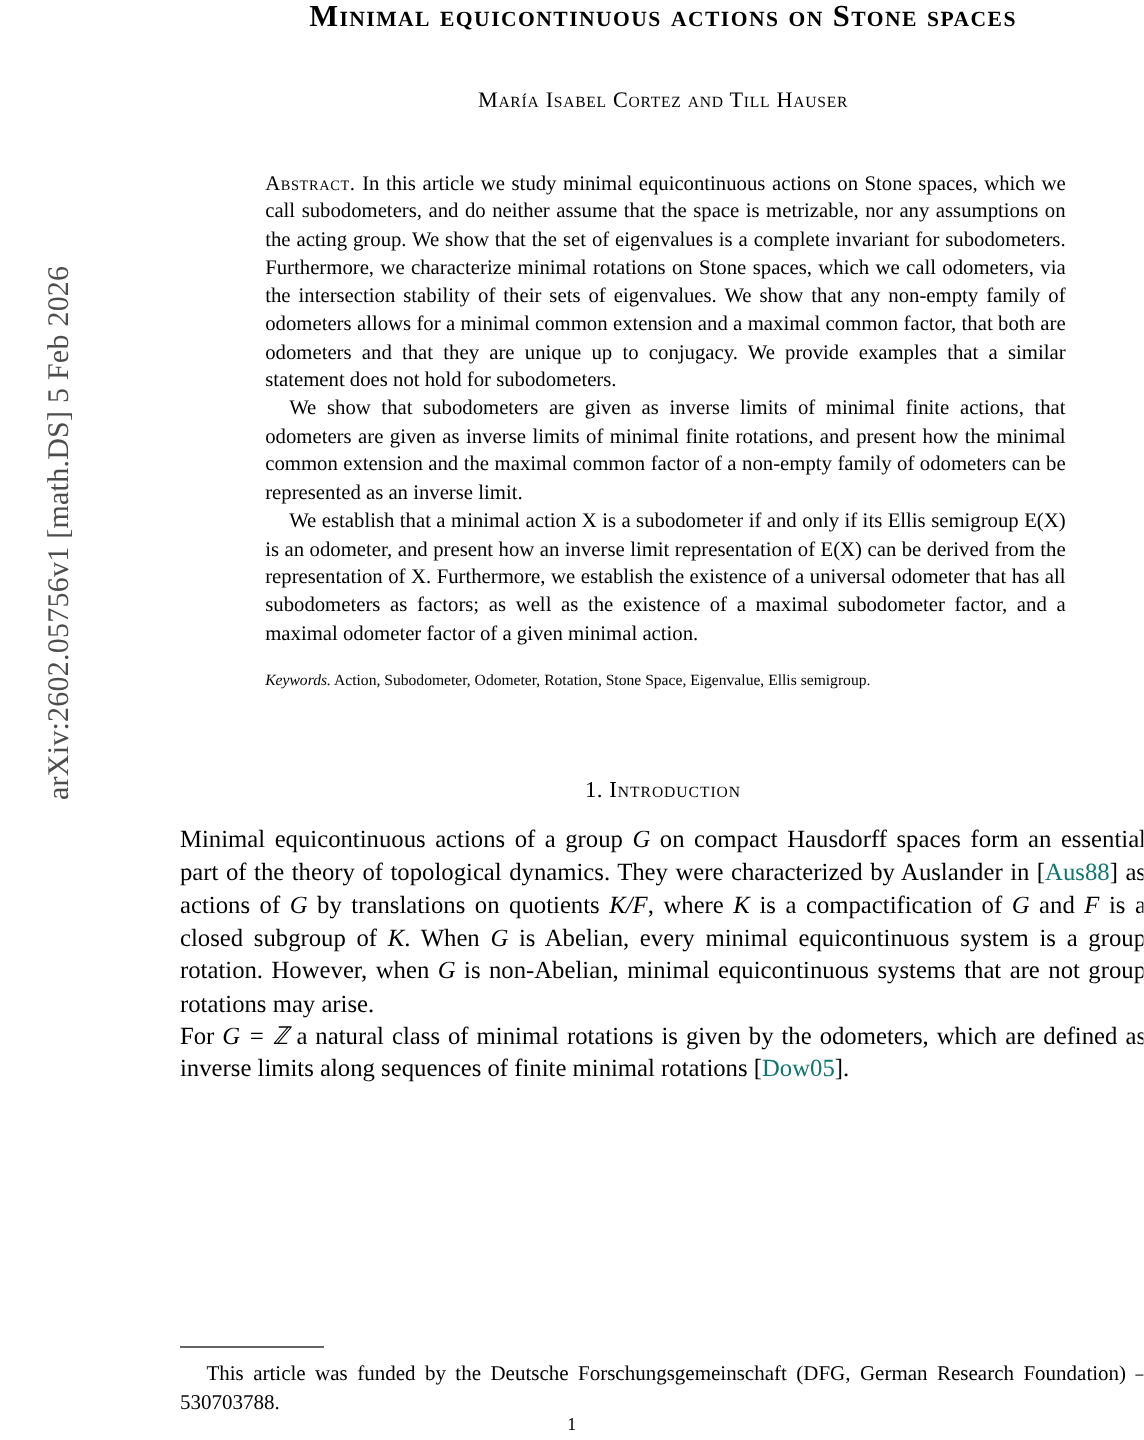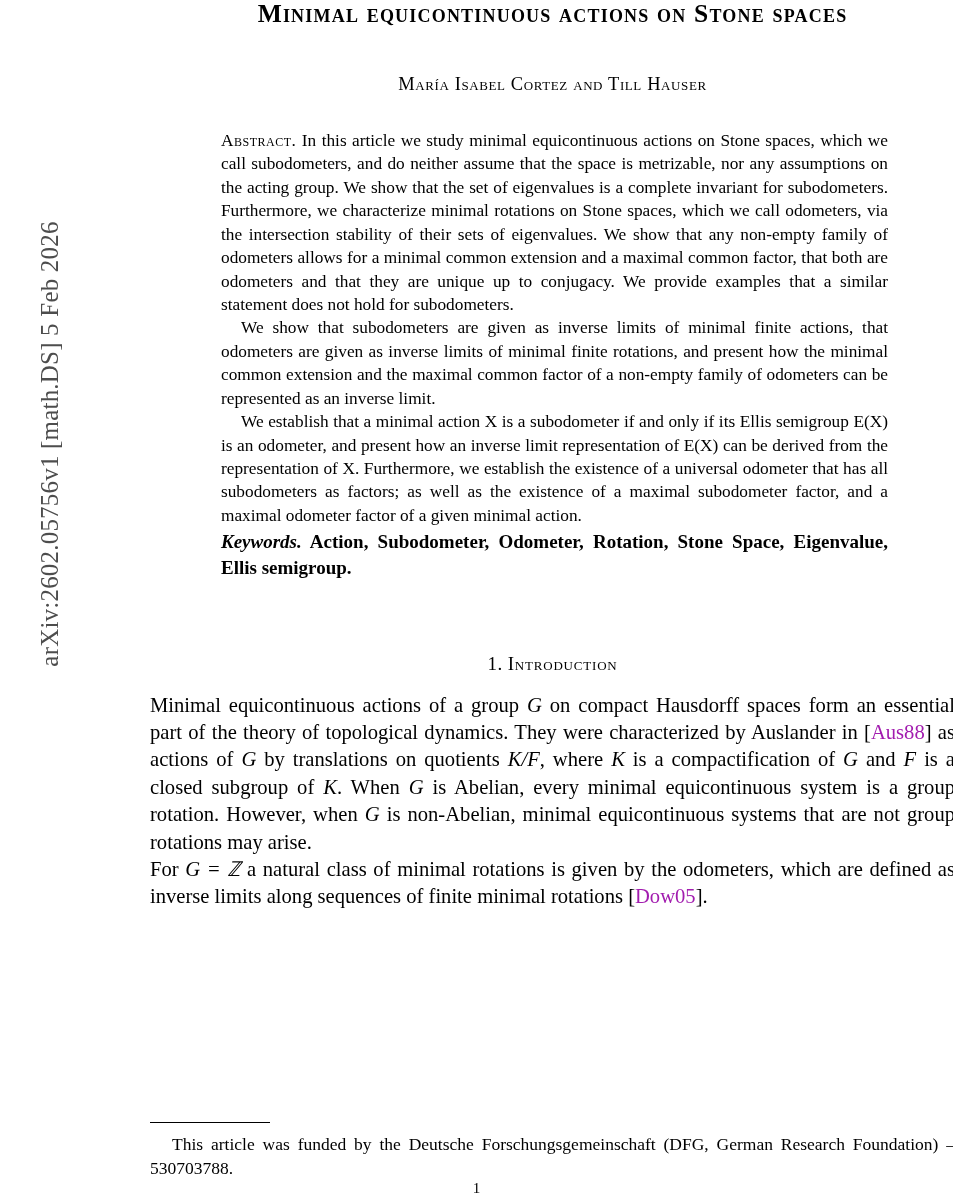"Abstract. In this article we" .abstract { margin-top: 34px -> 46px }
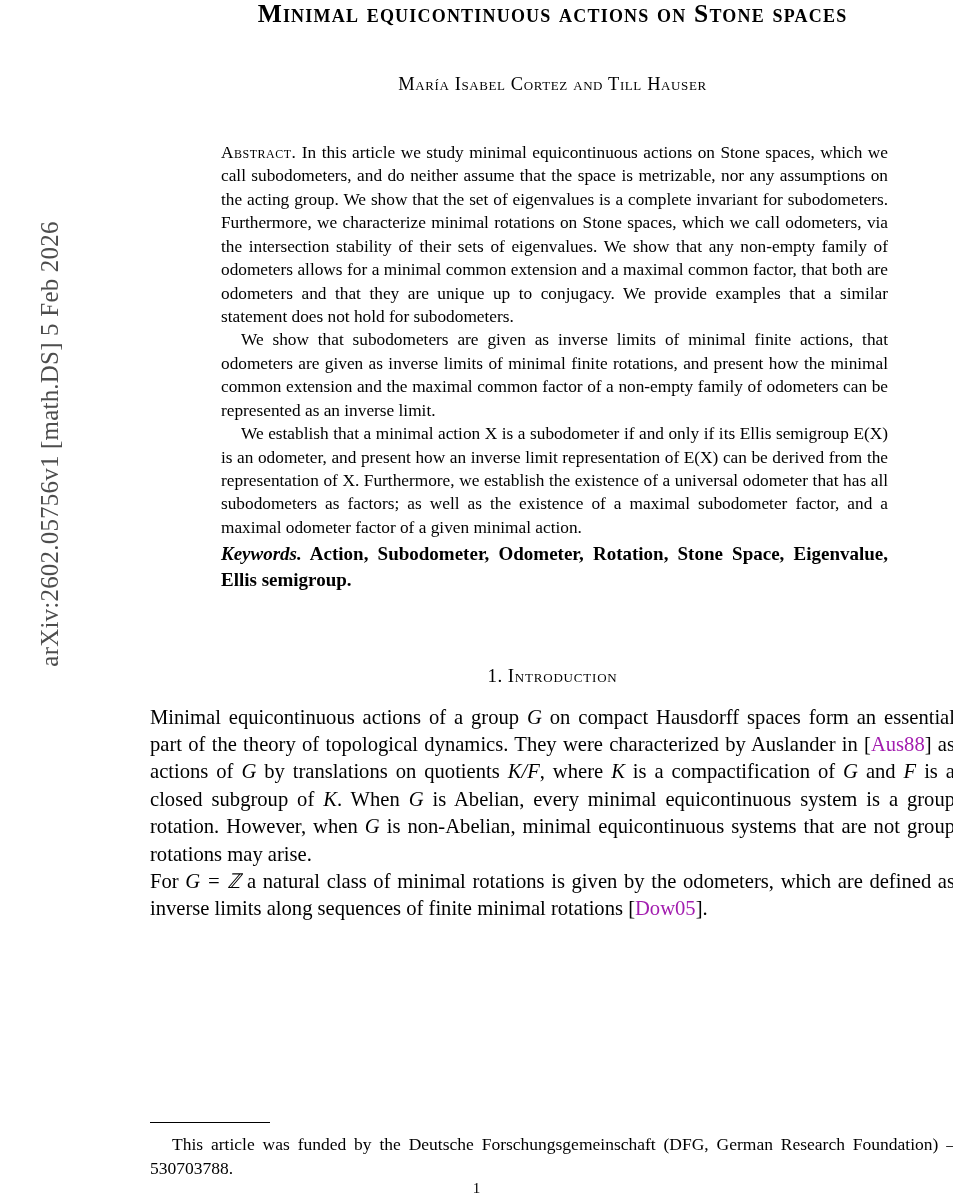"Keywords. Action, Subodometer, Odometer," .kw-block { font-size: 19px -> 13px; font-weight: bold -> none; margin-top: 2px -> 19px }
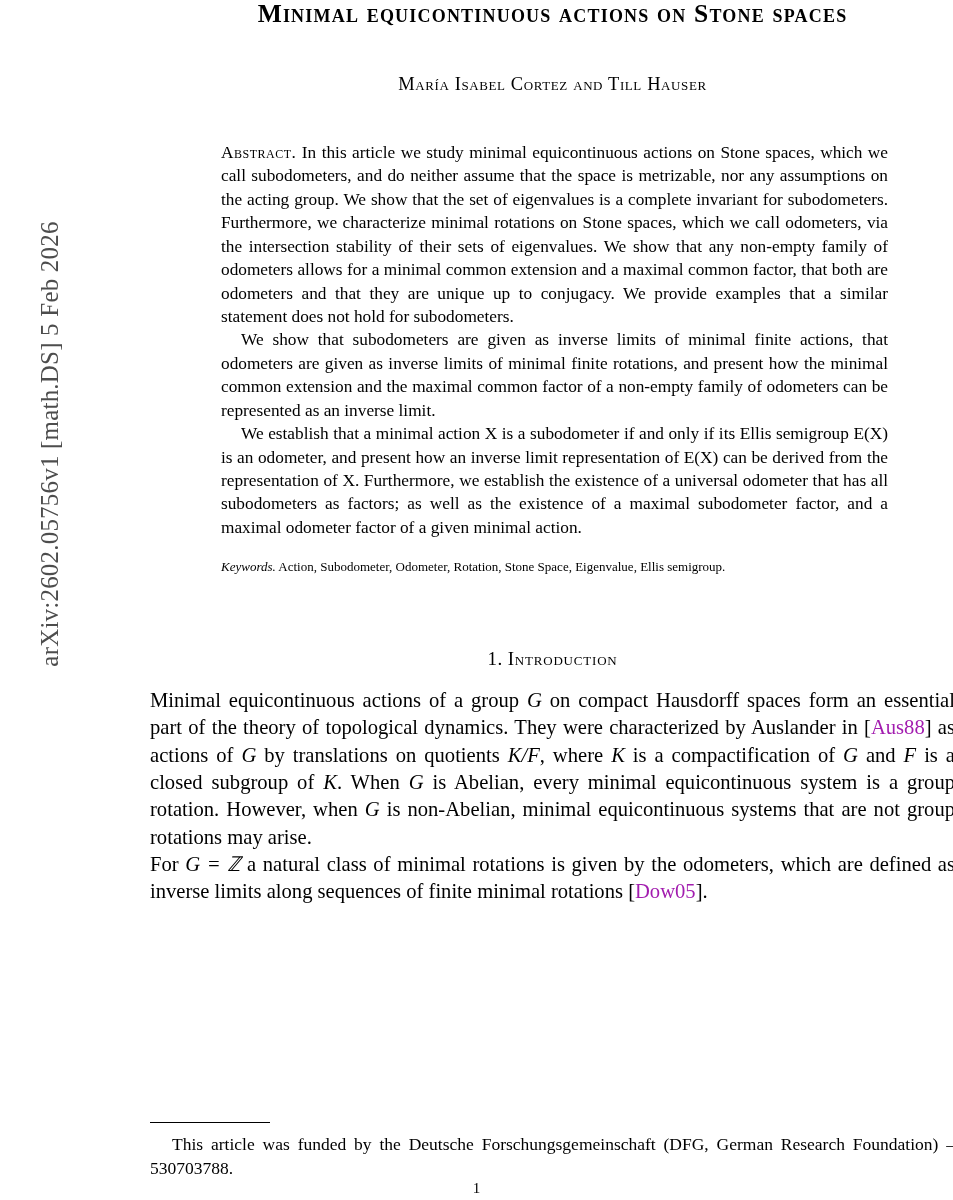"Aus88" .cite { color: #a21caf -> #0f766e }
